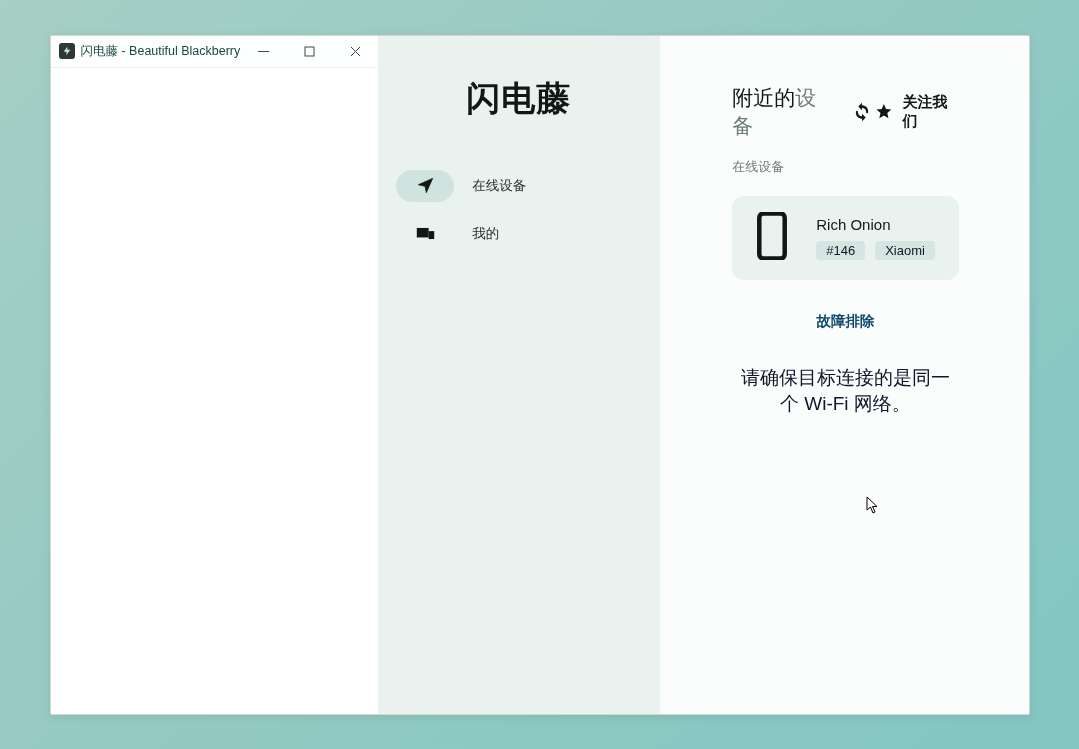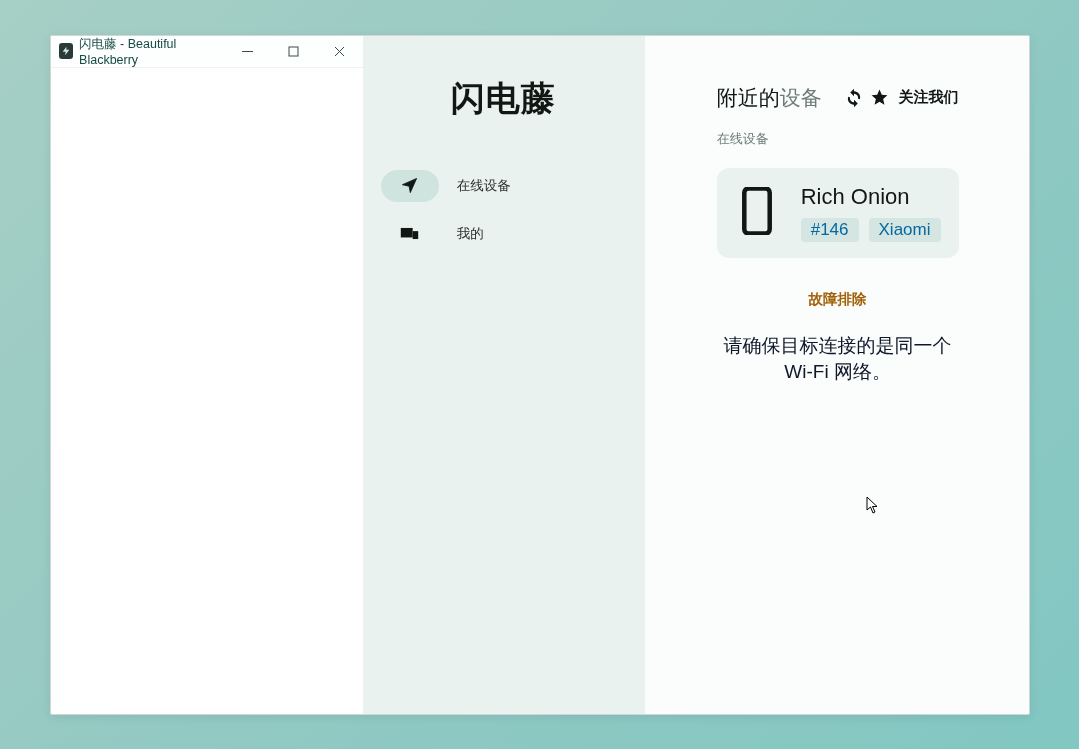"Rich Onion" .device-name { font-size: 22px -> 15px }
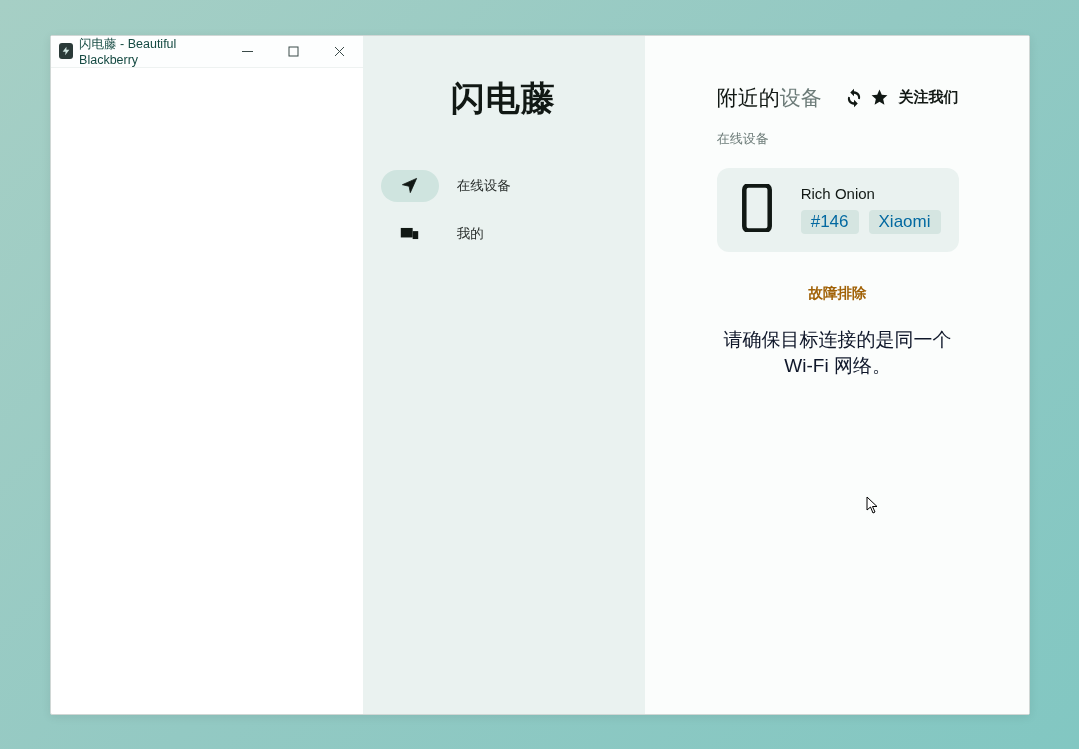"#146" .badge { color: #0369a1 -> #0f172a; font-size: 17px -> 13px }
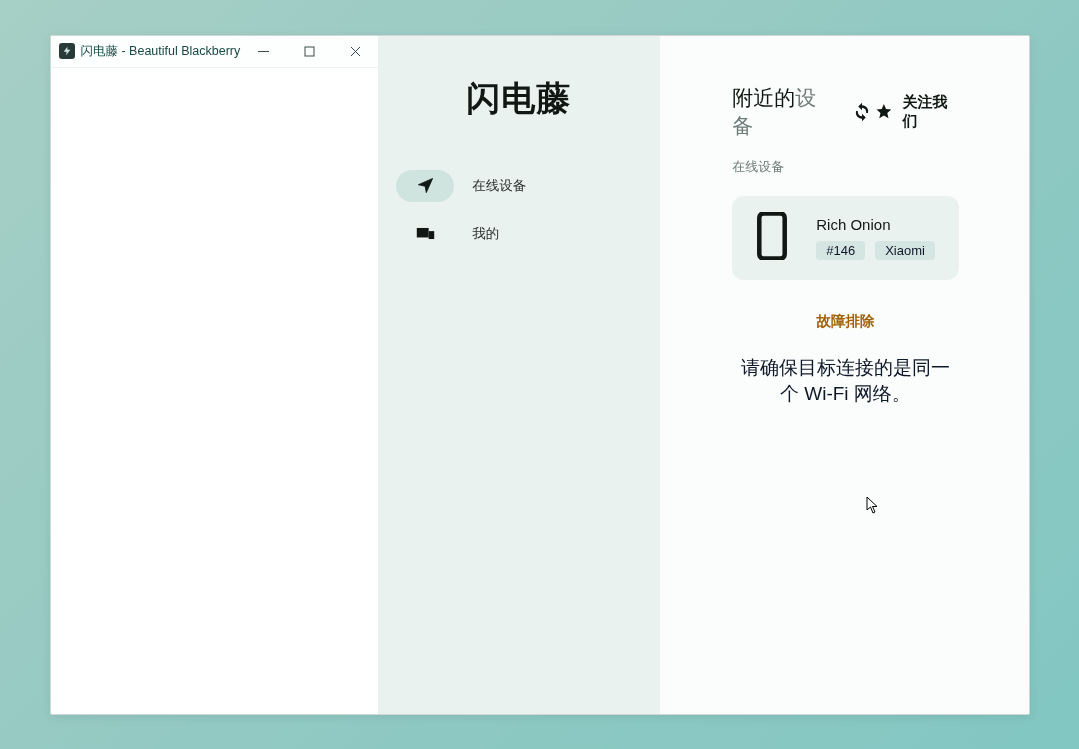"故障排除" .troubleshoot { color: #a16207 -> #0c4a6e; margin-bottom: 24px -> 34px }
